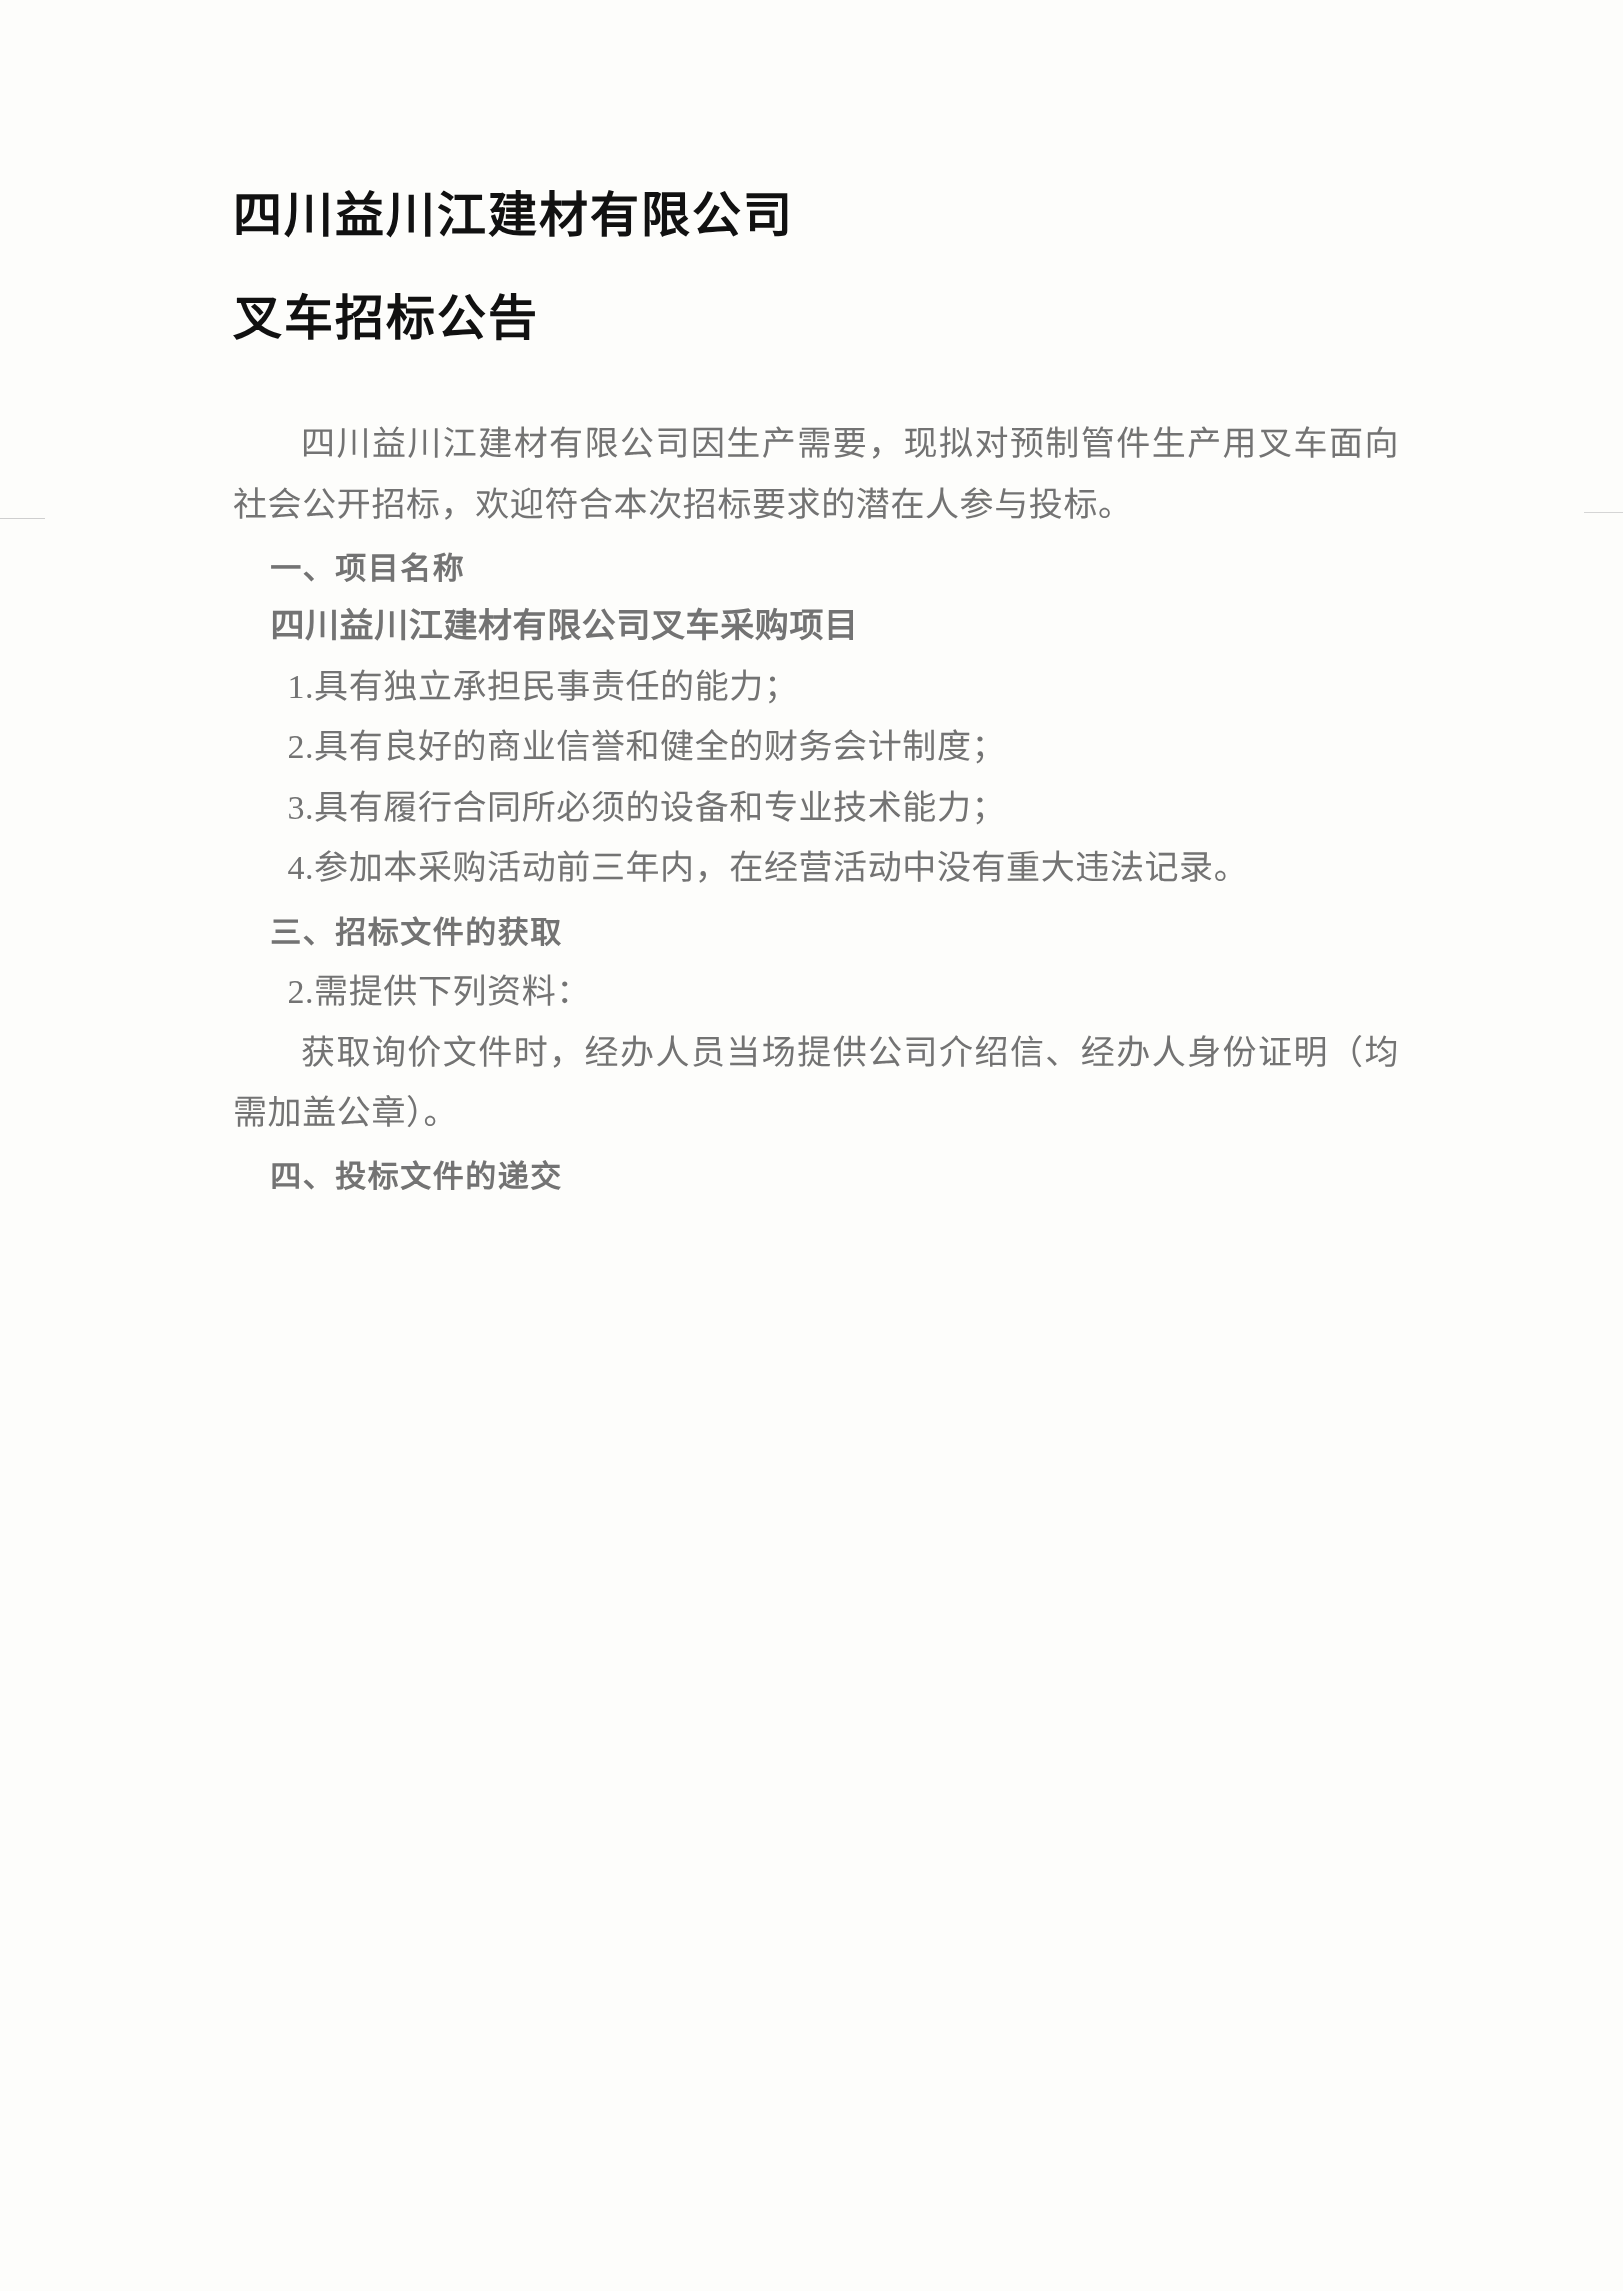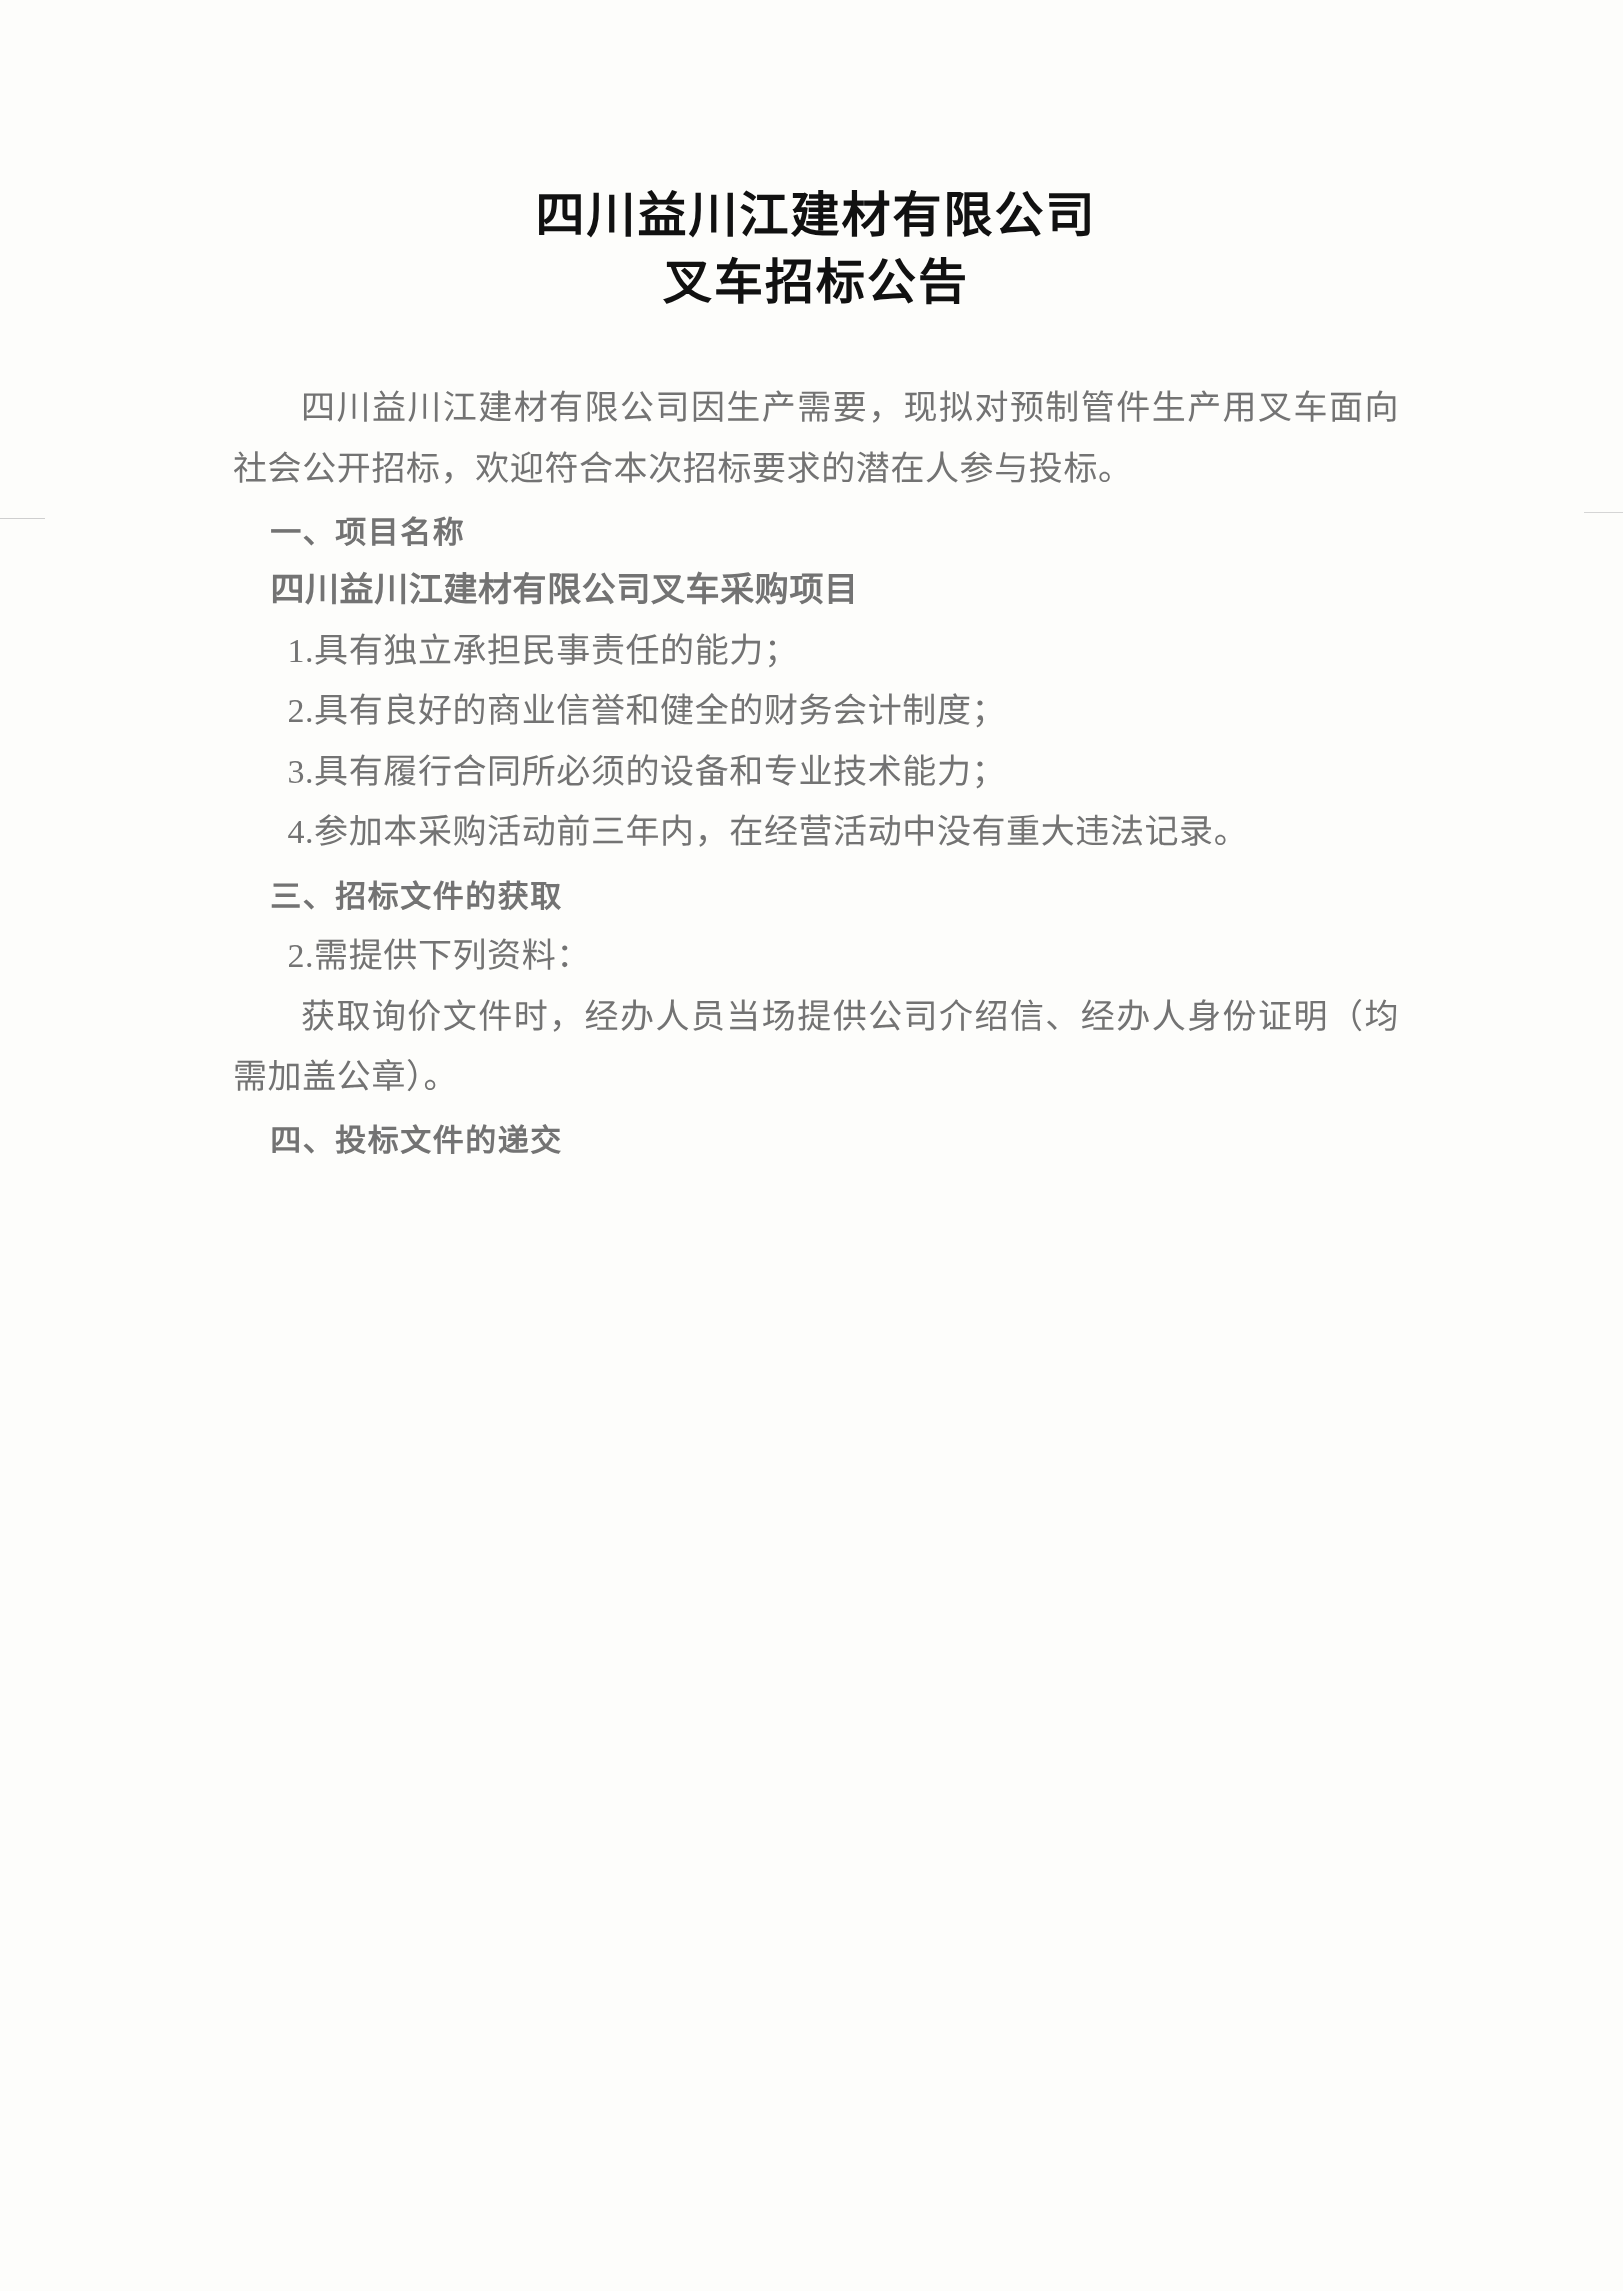"四川益川江建材有限公司" .doc-title { text-align: center -> none }
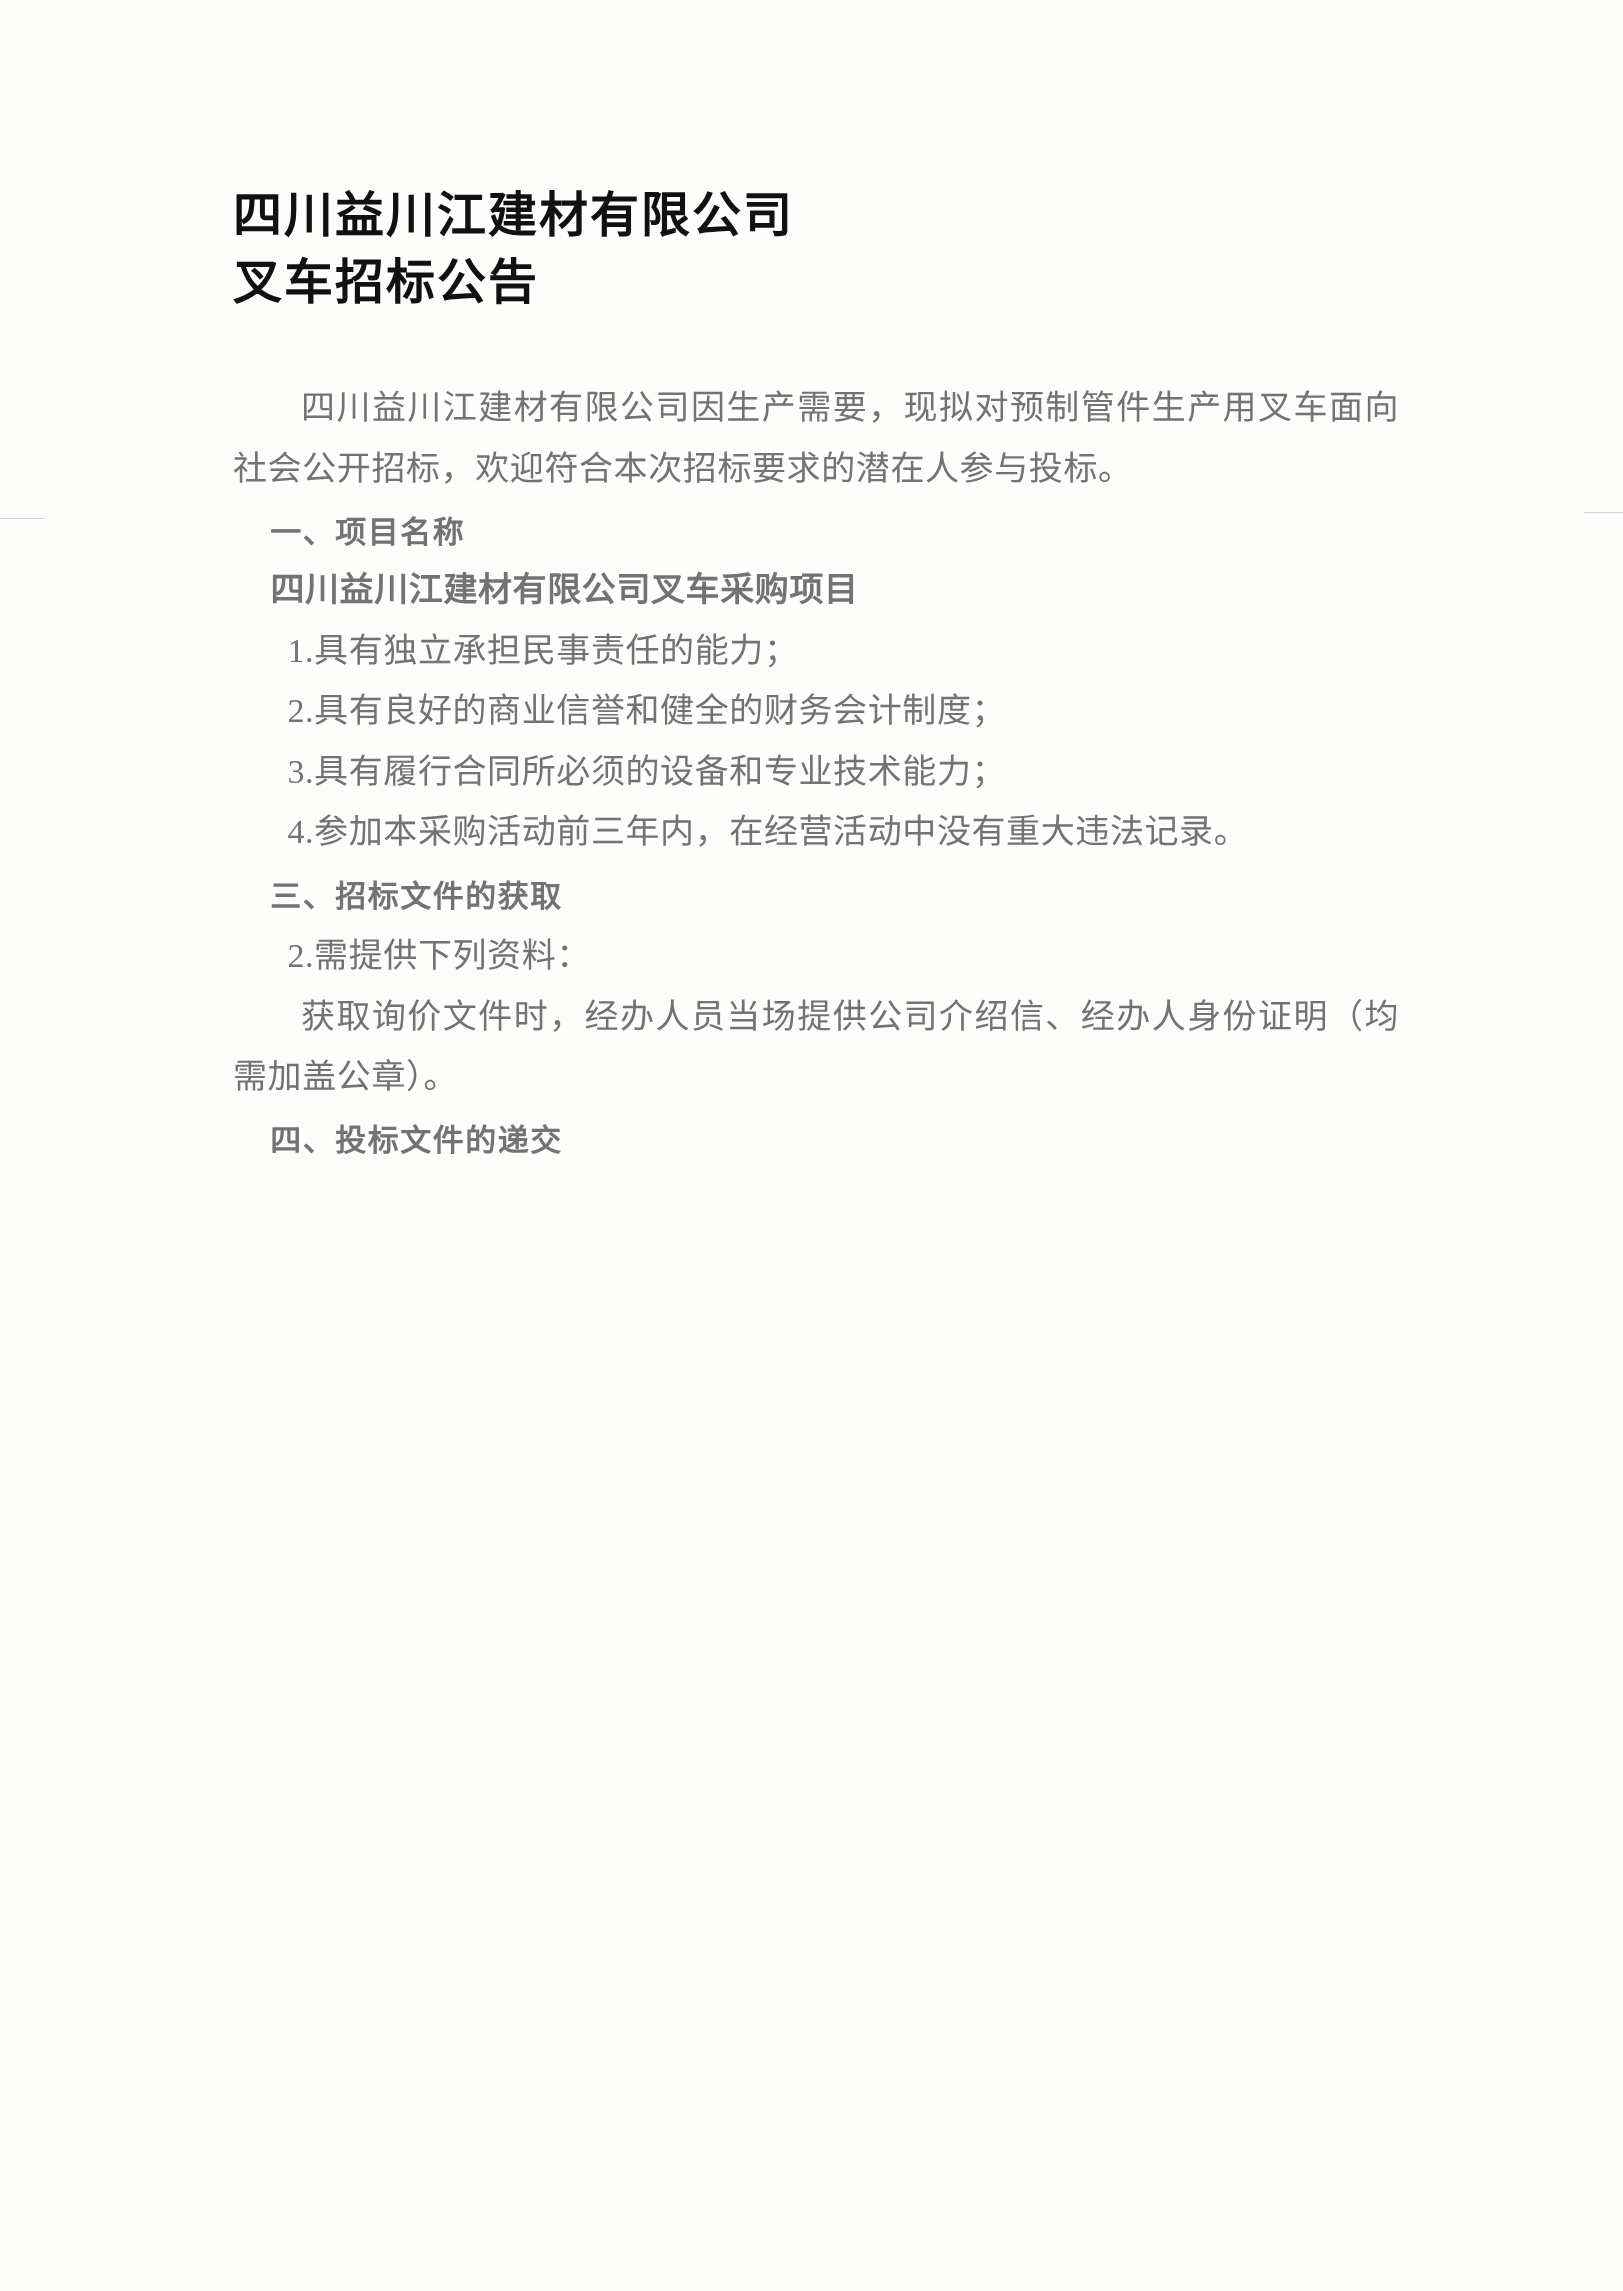"叉车招标公告" .doc-title .line2 { margin-top: none -> 36px }
